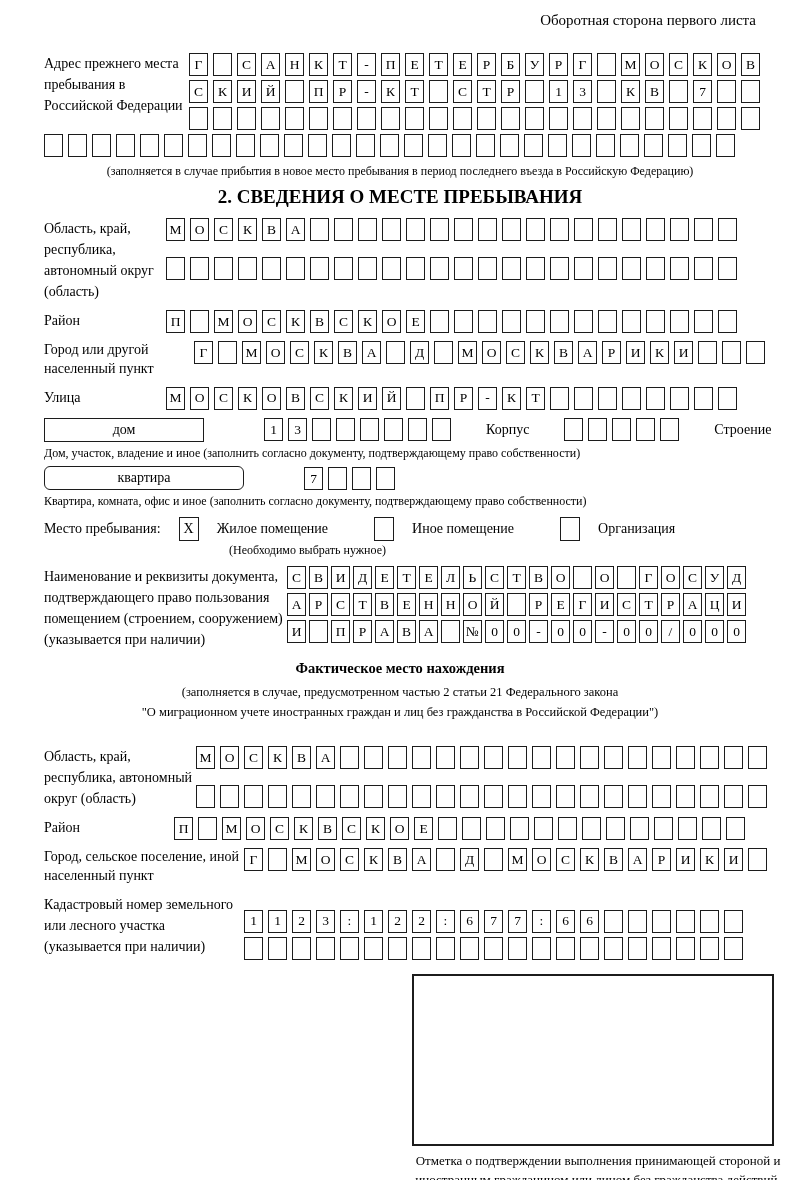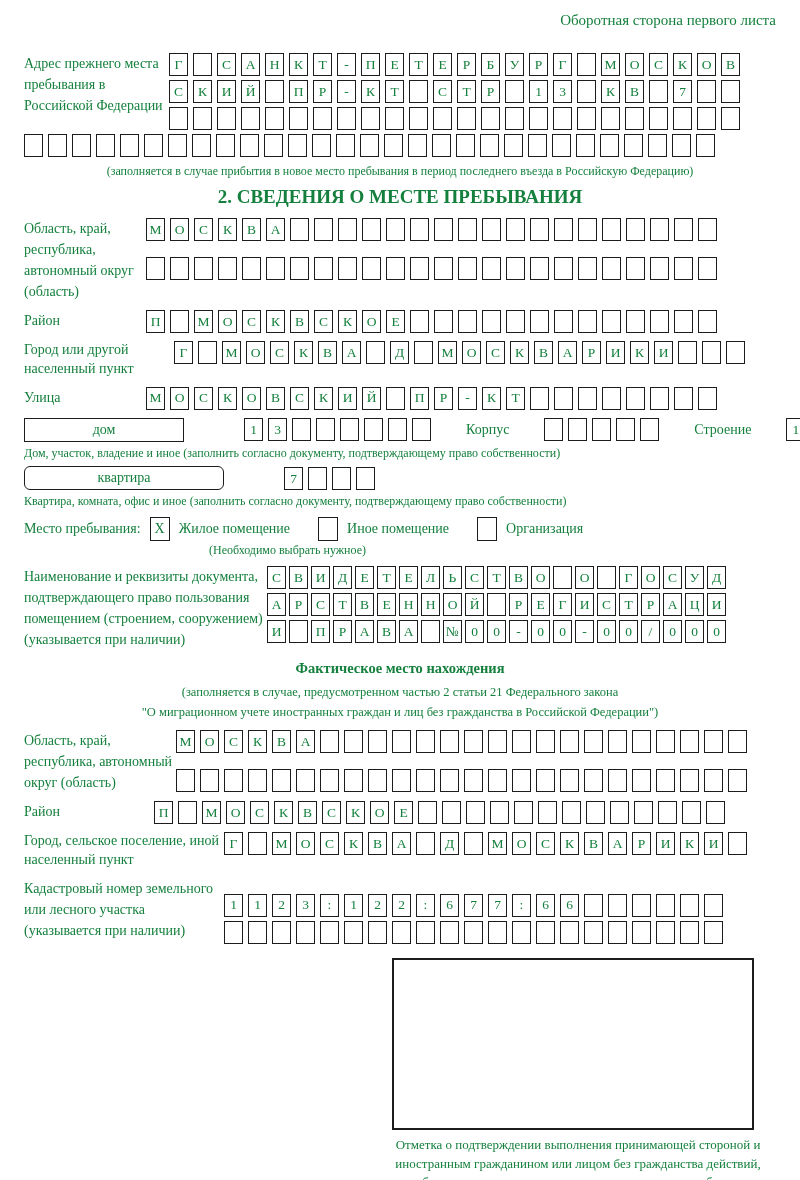"Оборотная сторона первого листа" .page { color: #15803d -> #000000; padding: 12px 24px 0 -> 12px 44px 0 }
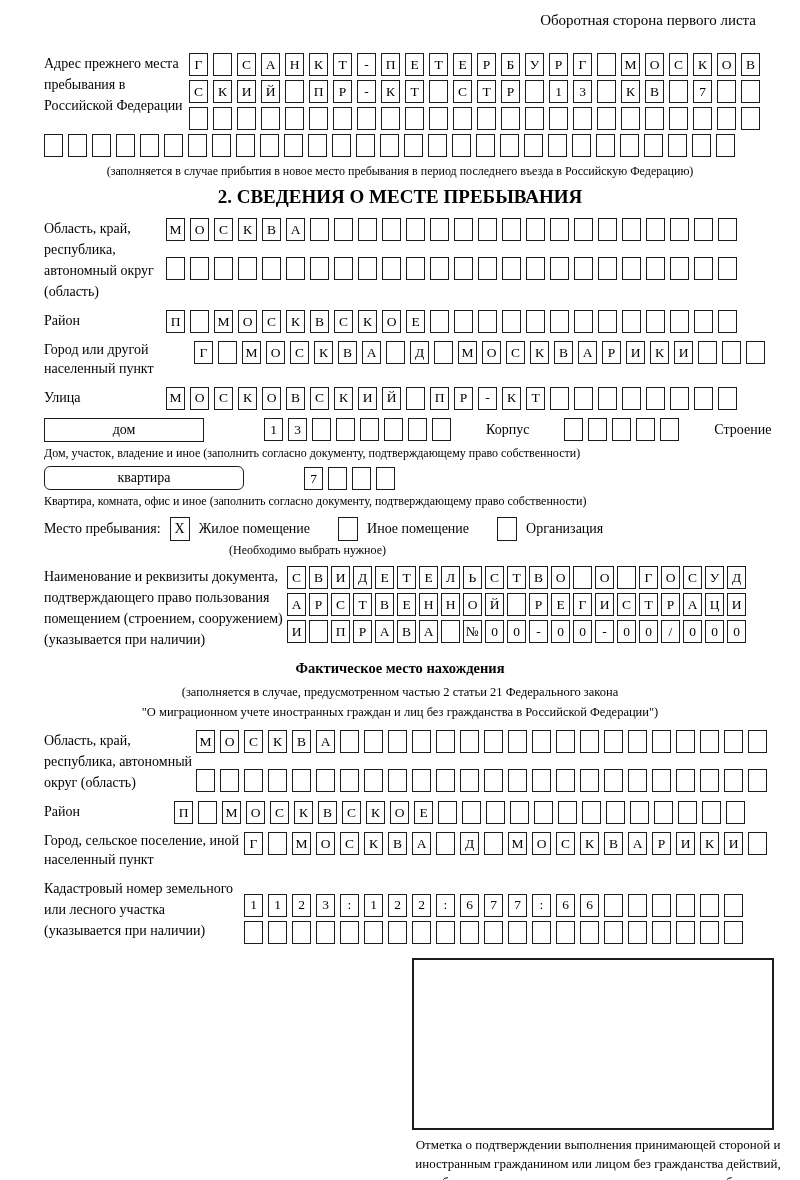"Место пребывания:" .mesto-row { gap: 9px -> 18px }
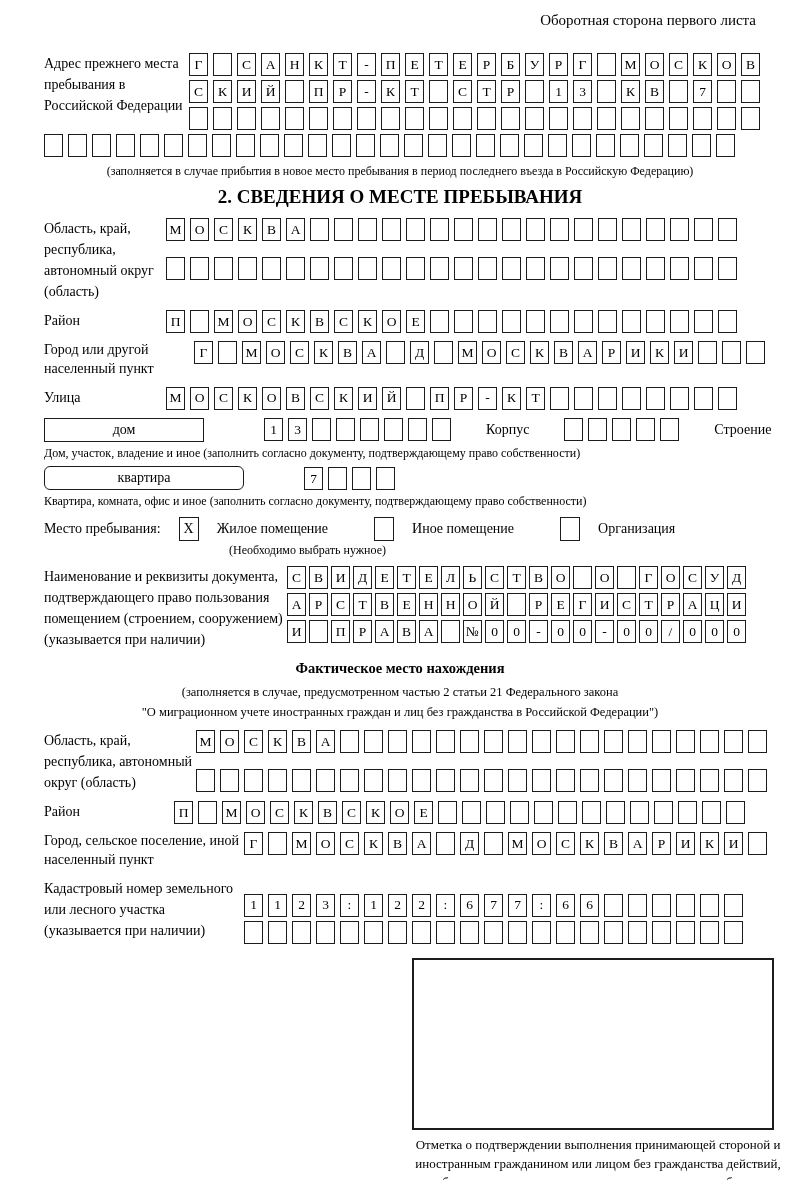"(заполняется в случае, предусмотренном" .s3notes { margin-bottom: 8px -> 24px }
